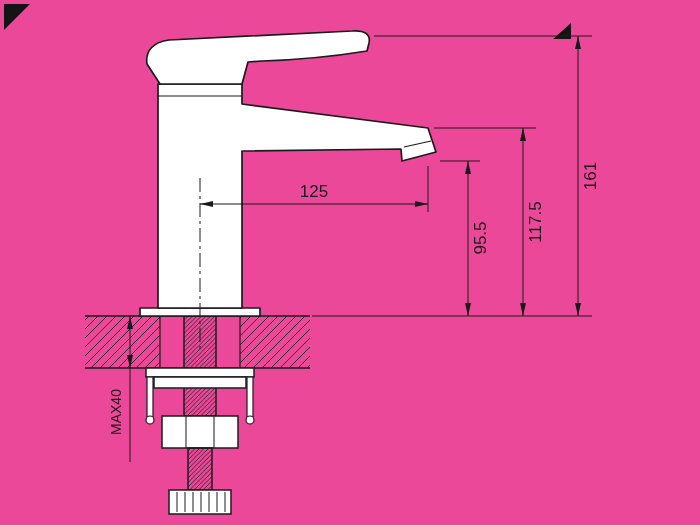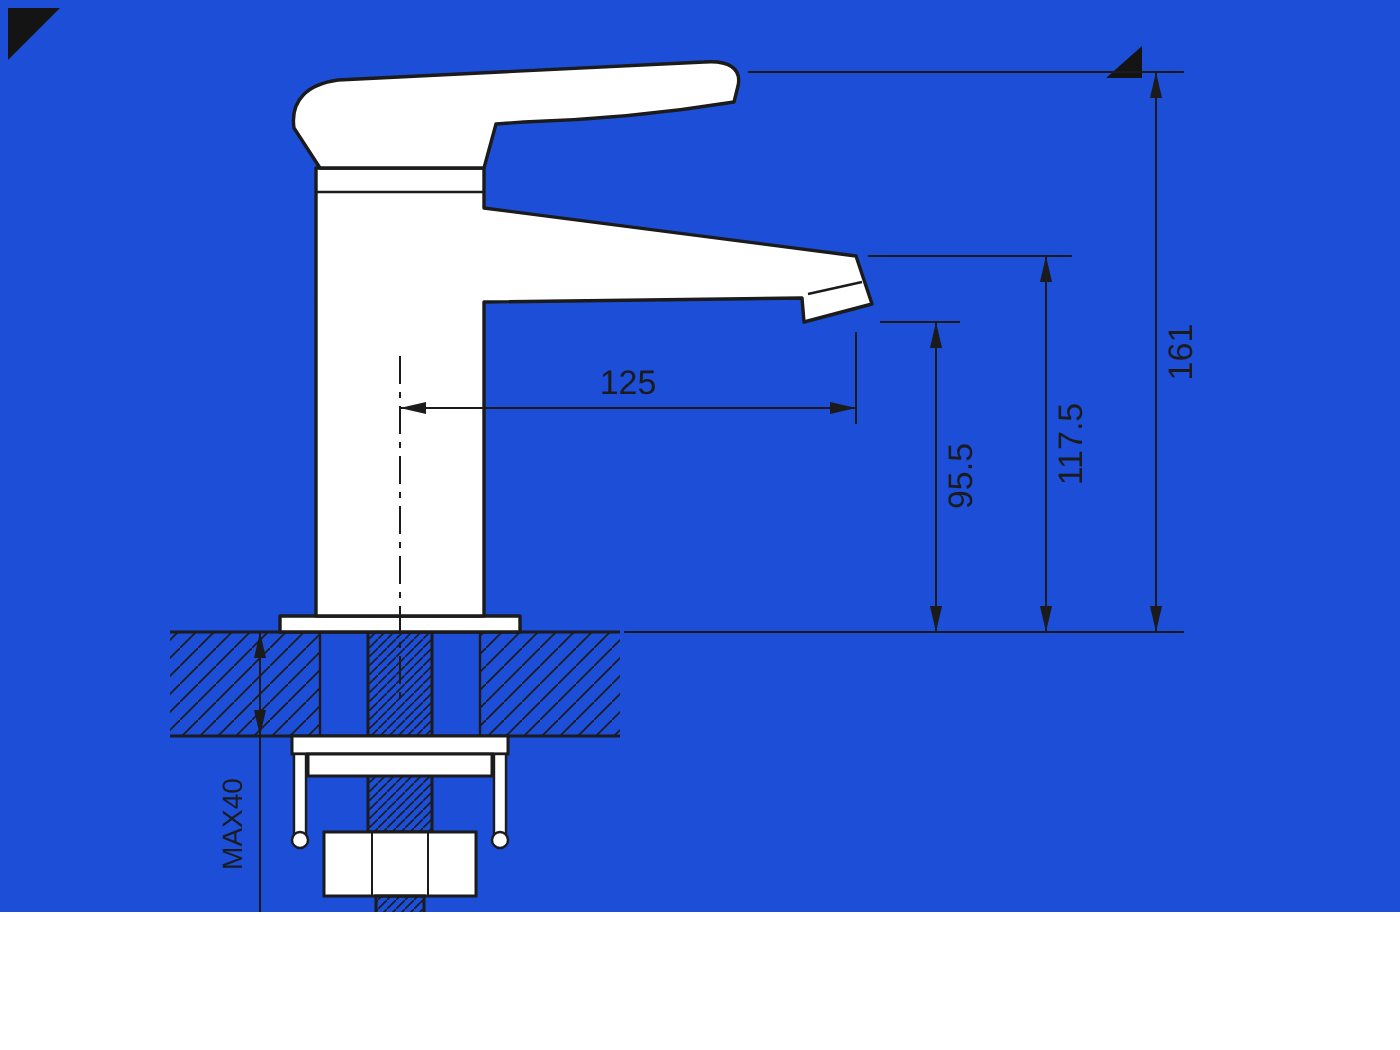"125" .page { background: #1d4ed8 -> #ec4899; height: 456px -> 525px }
